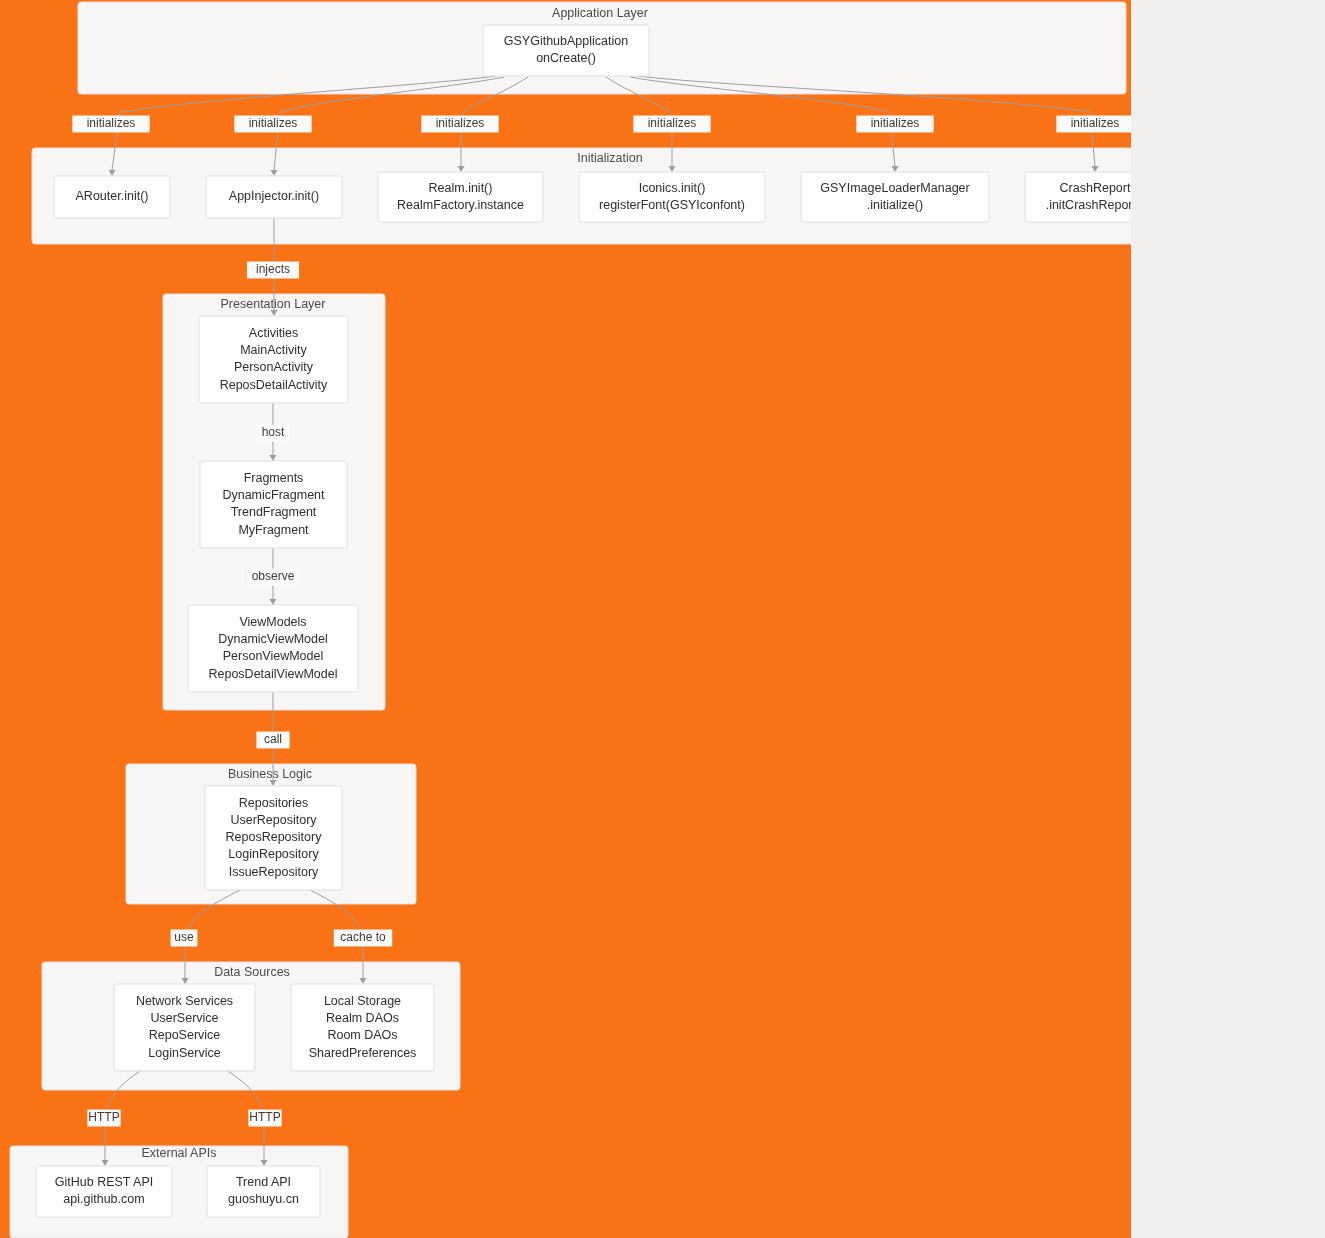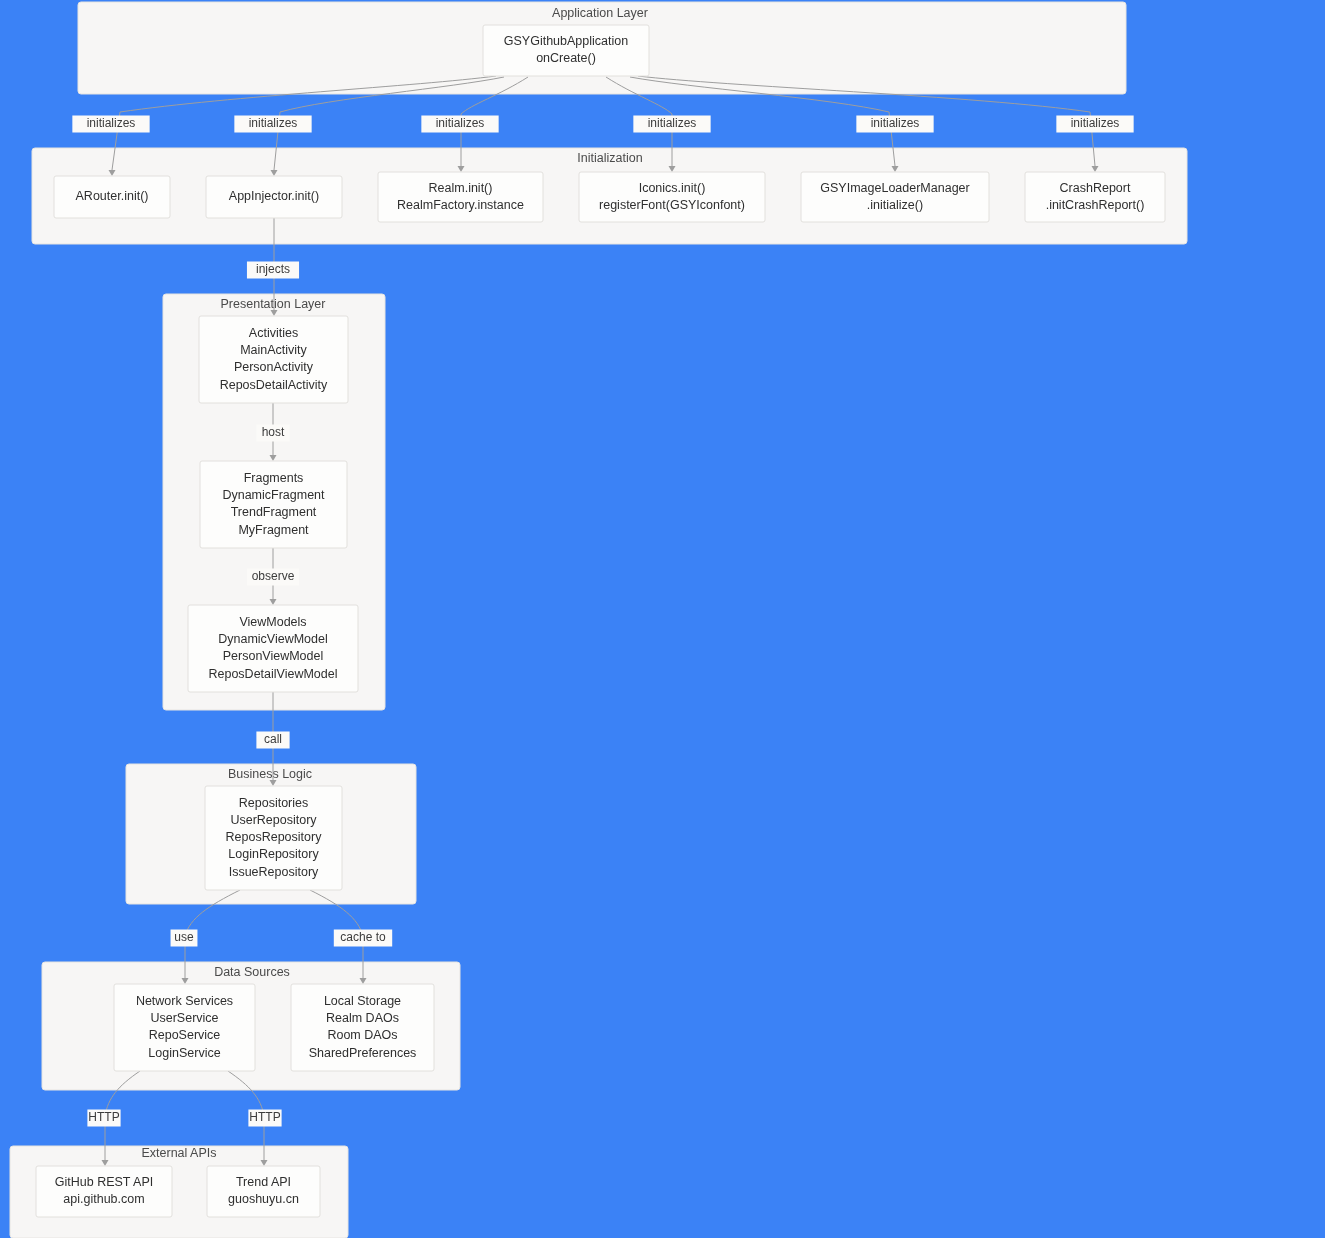"Application Layer" #diagram-root { background: #3b82f6 -> #f97316; width: 1325px -> 1131px }
